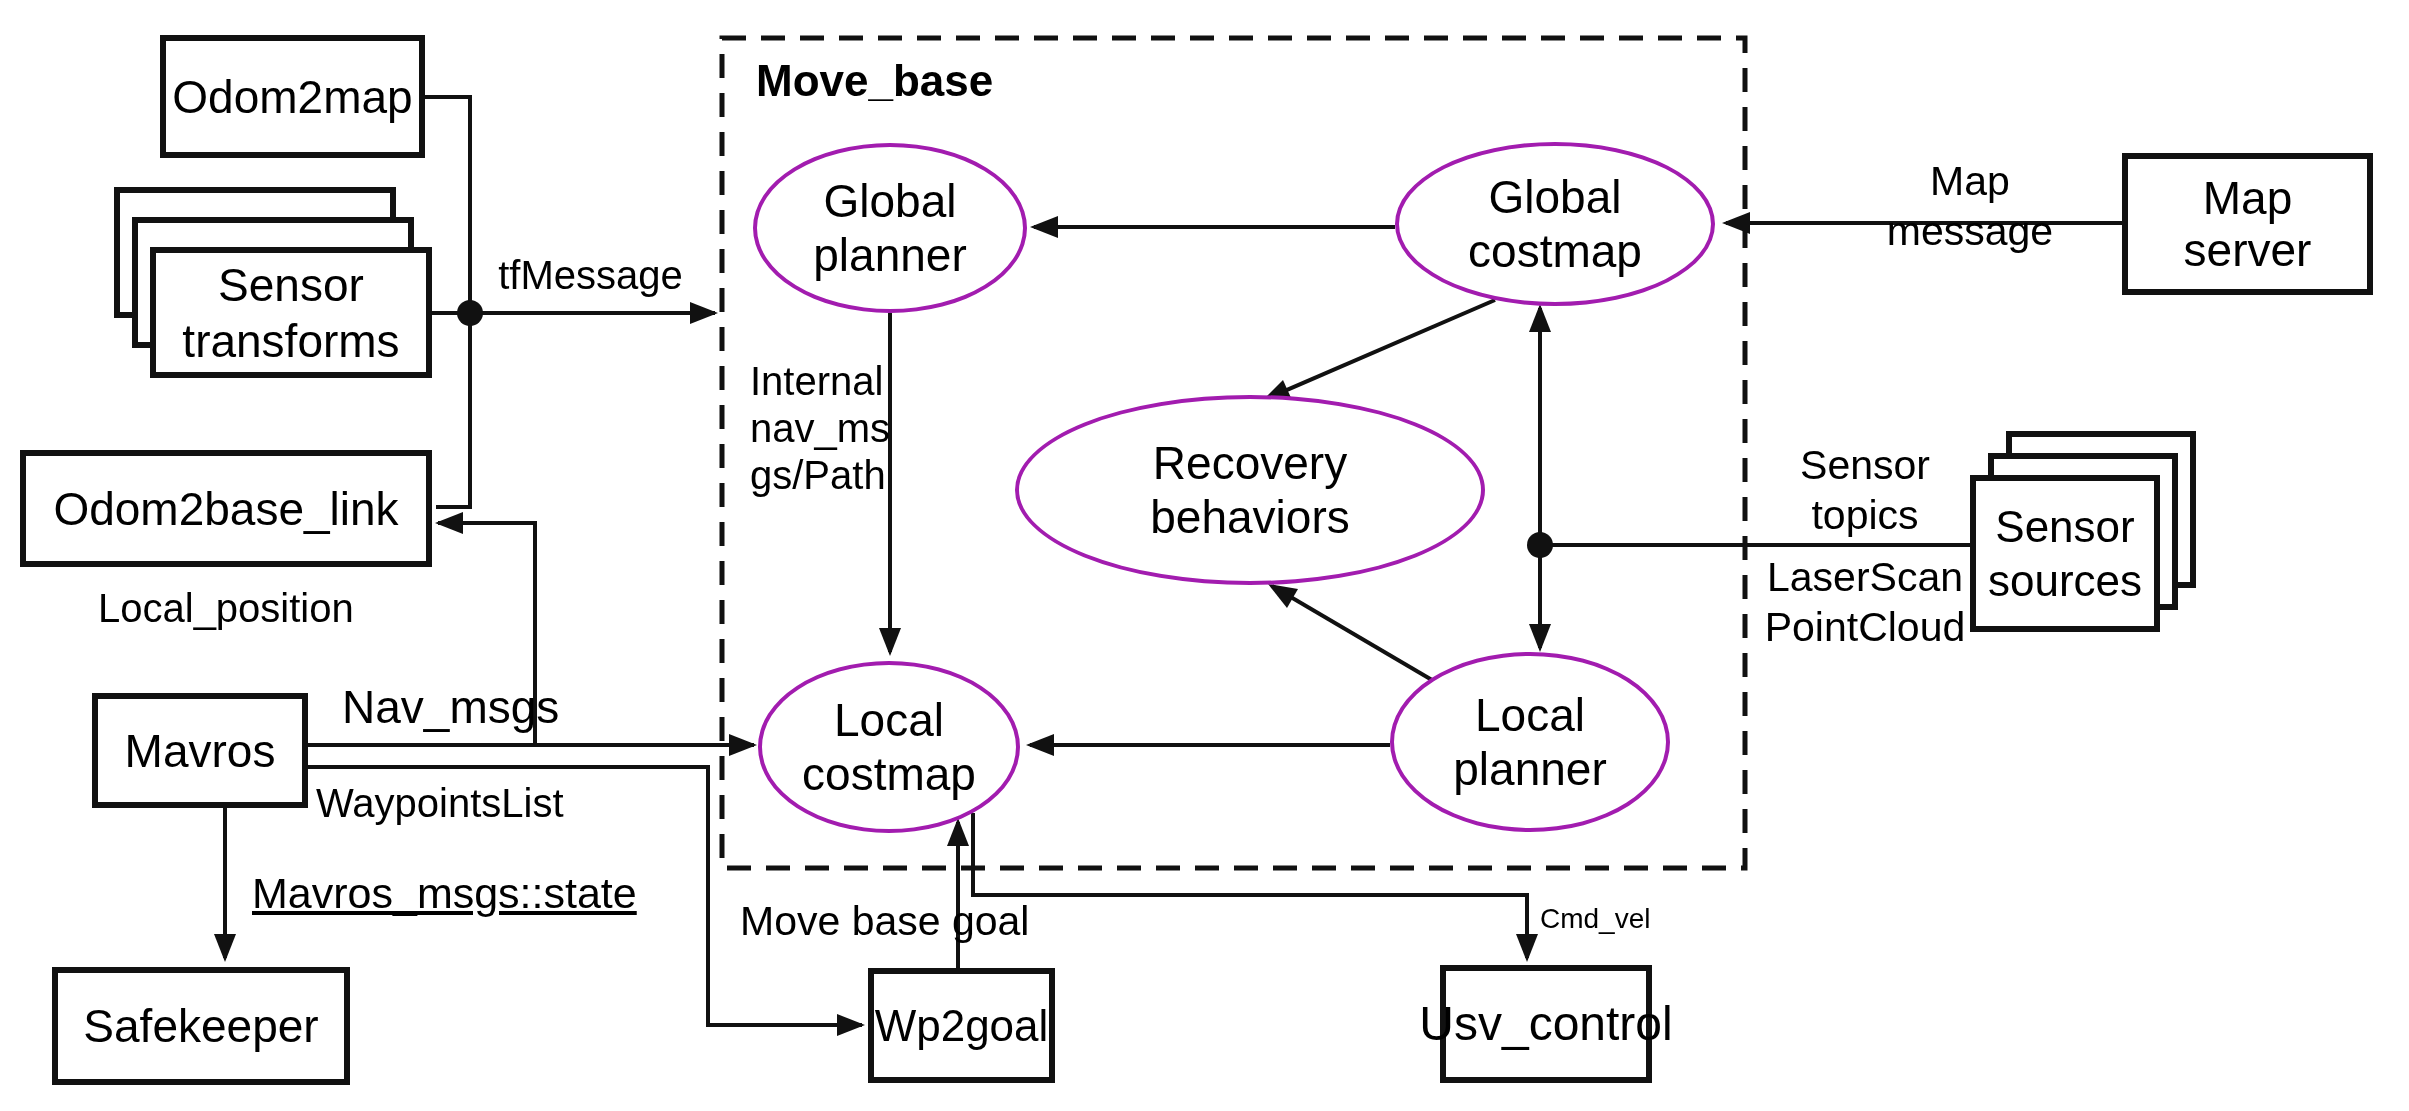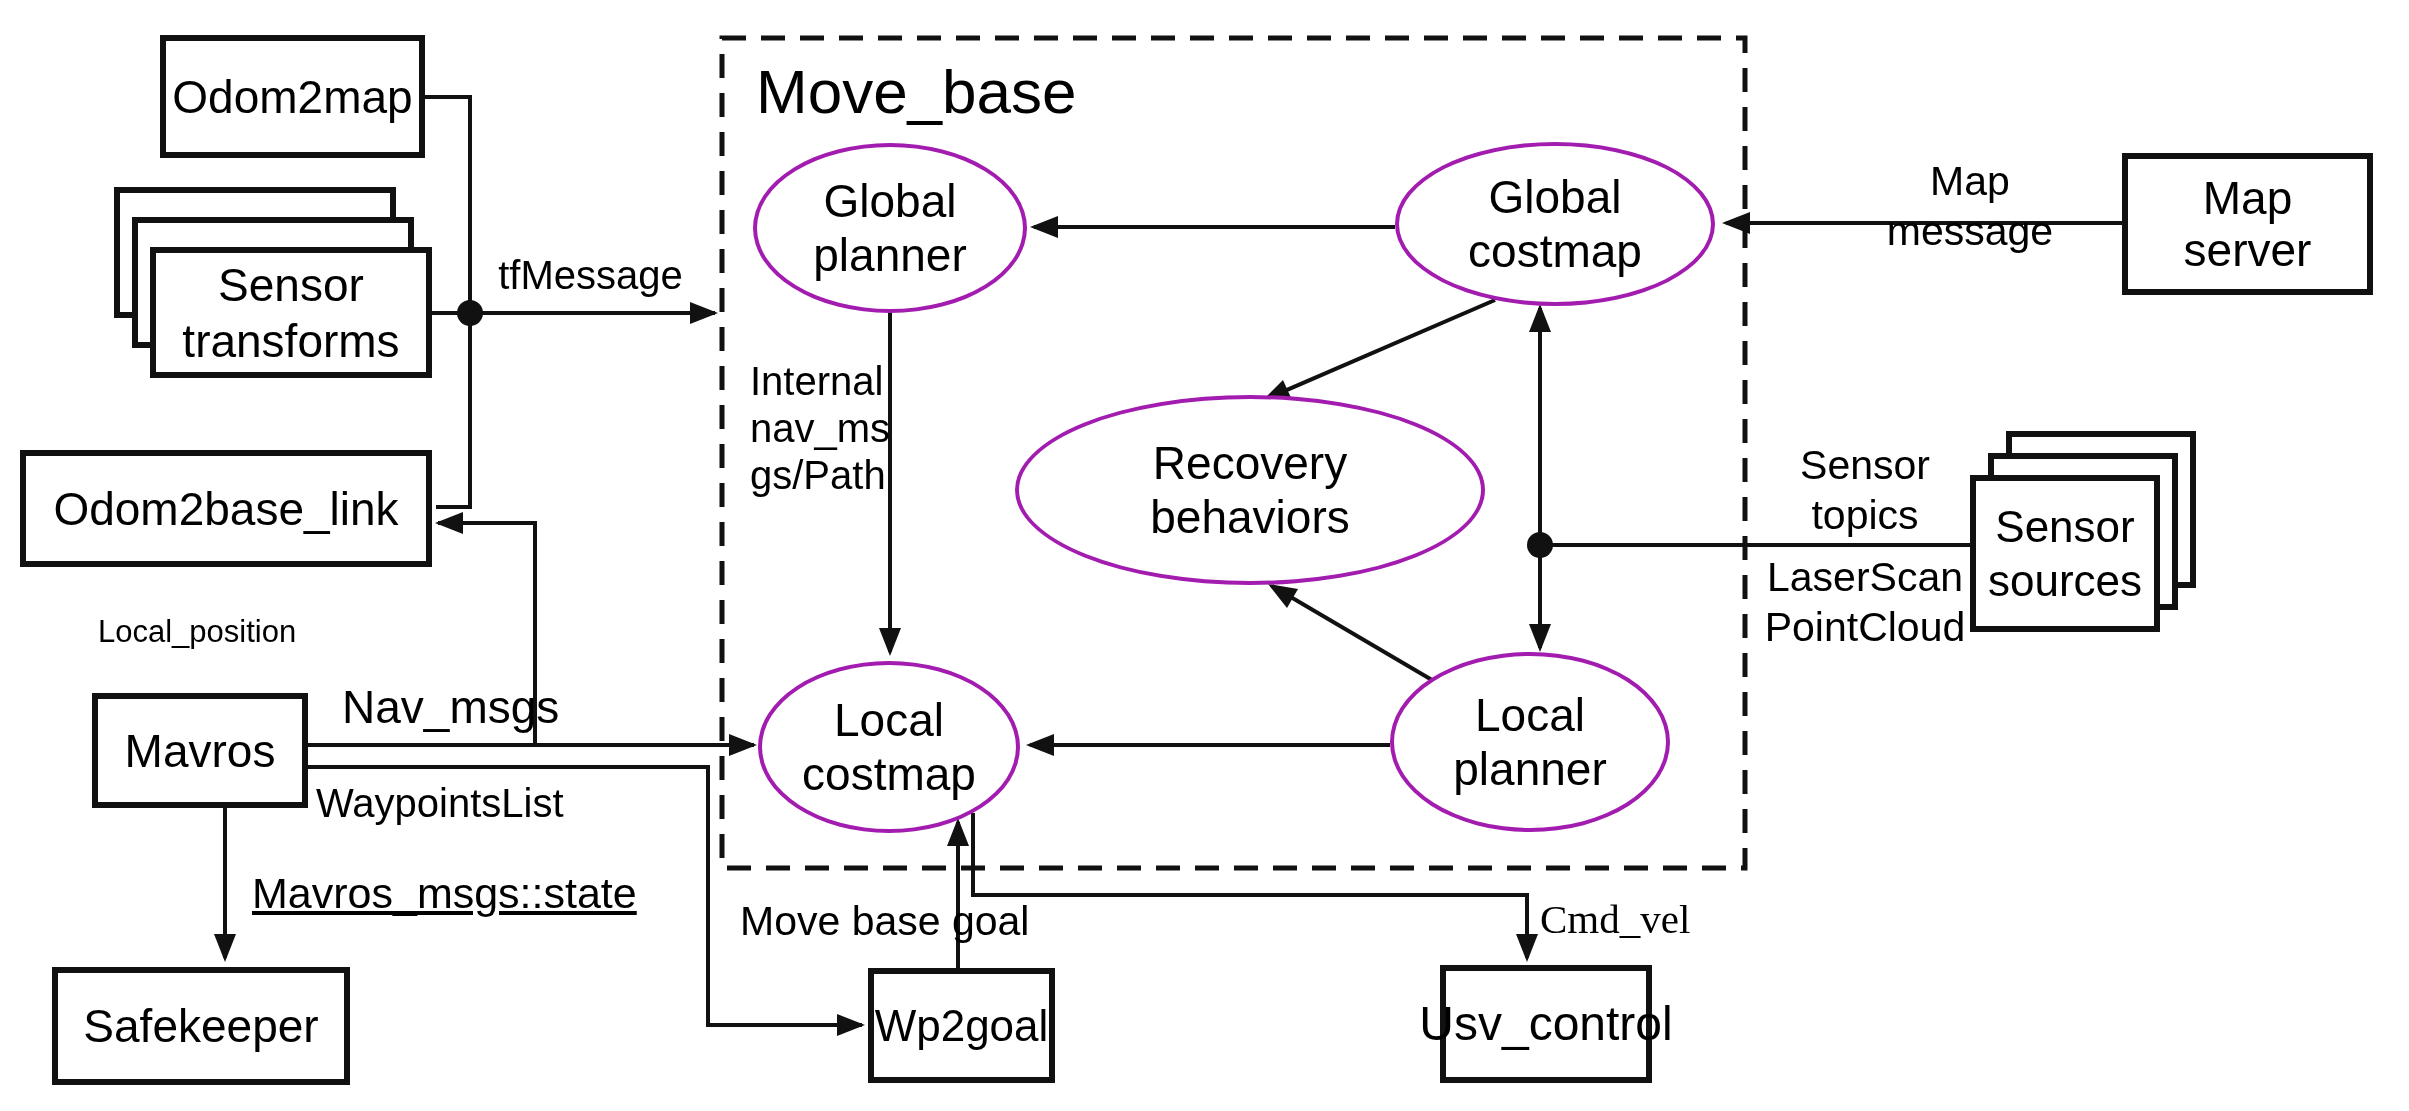"Move_base" .title { font-size: 62px -> 44px; font-weight: 400 -> 700 }
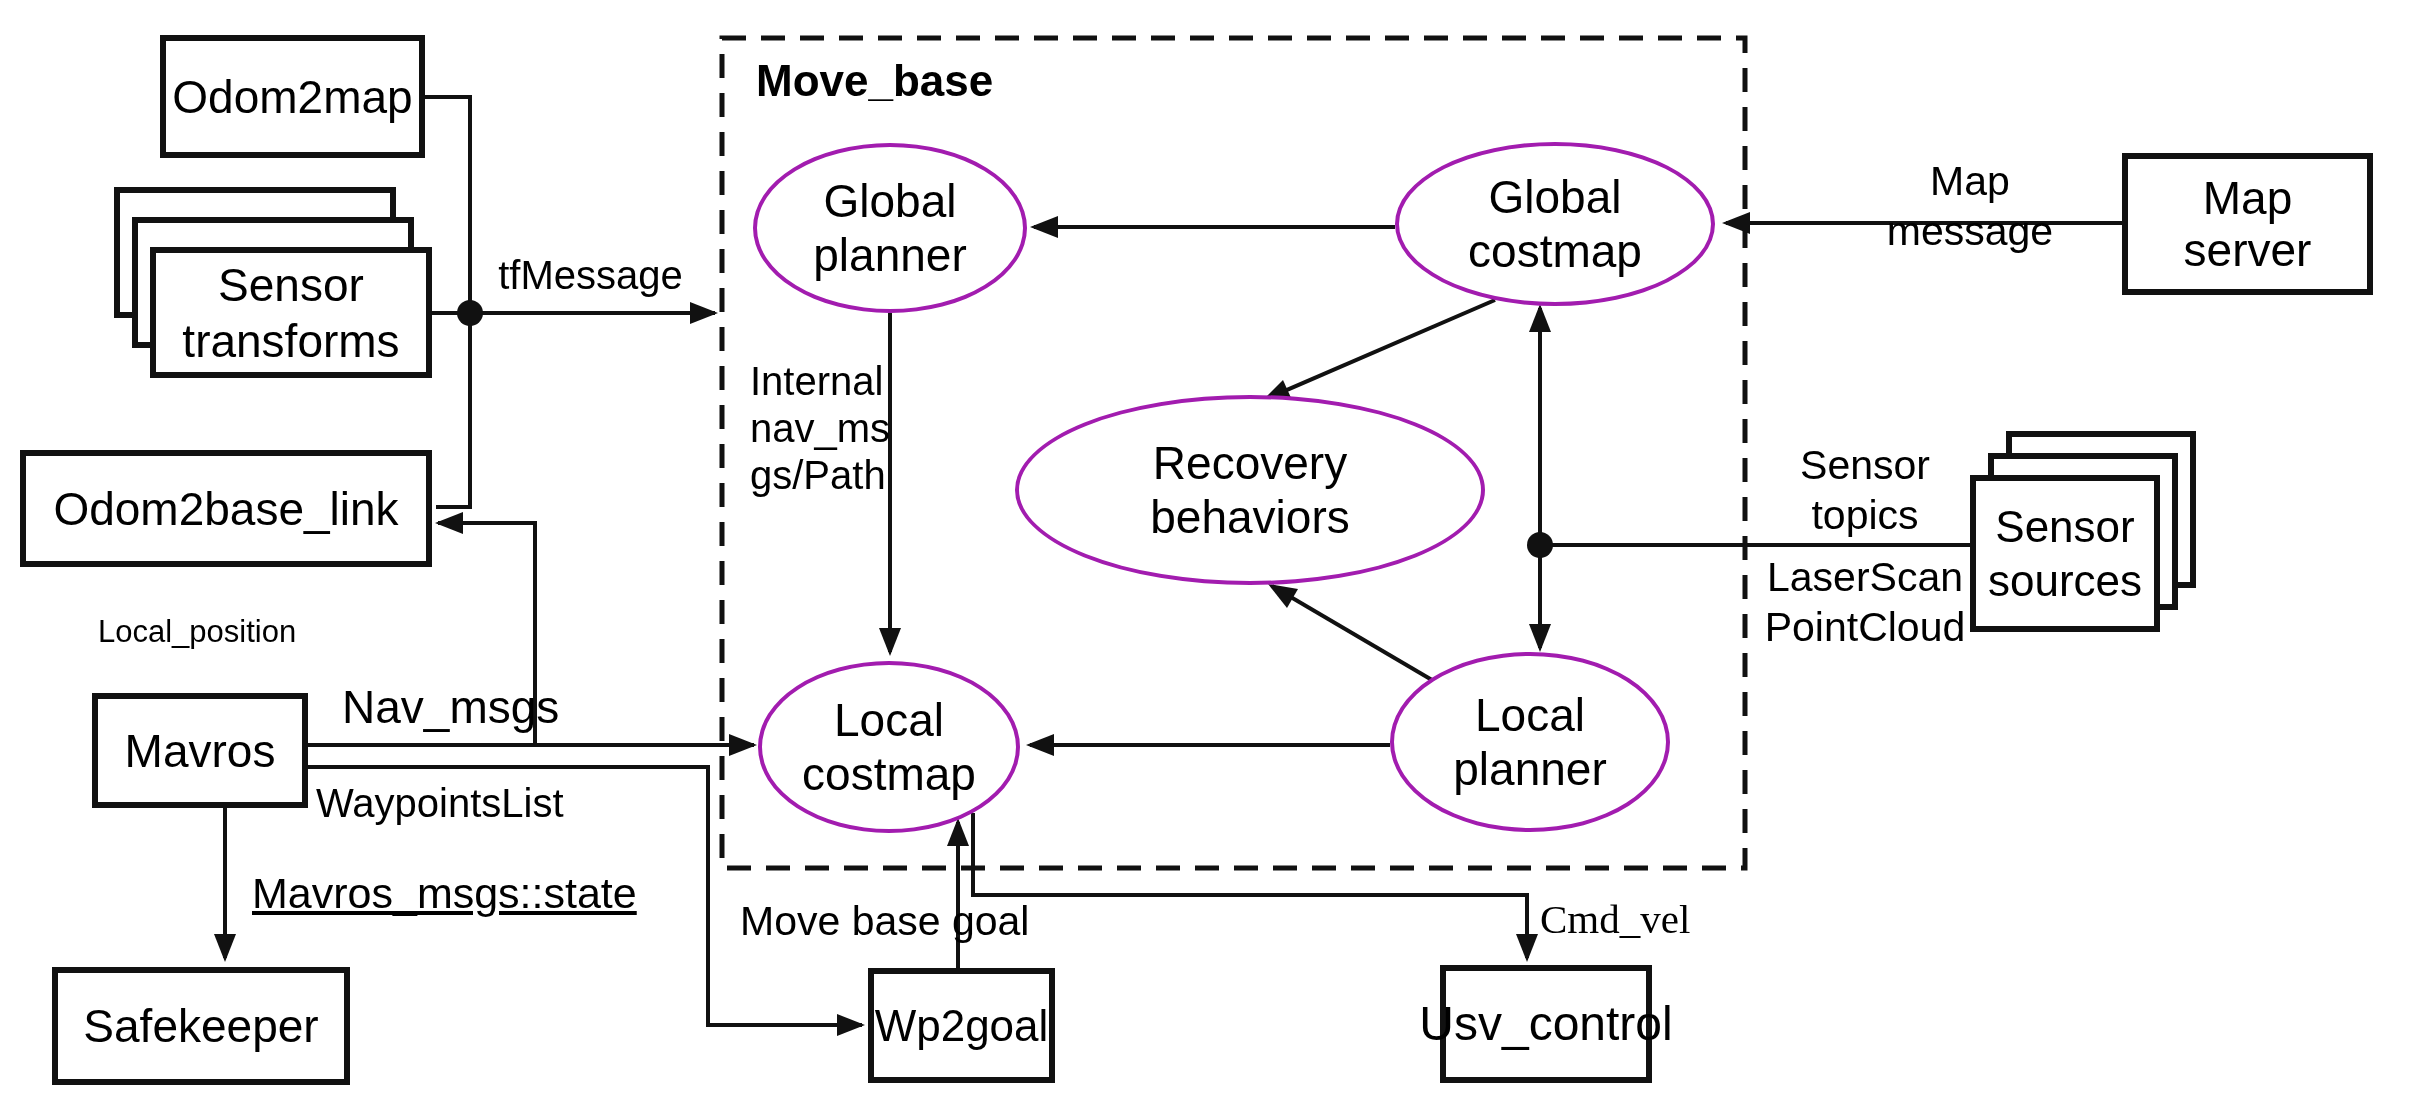"Local_position" div.lbl { font-size: 31px -> 40px; top: 607px -> 583px }
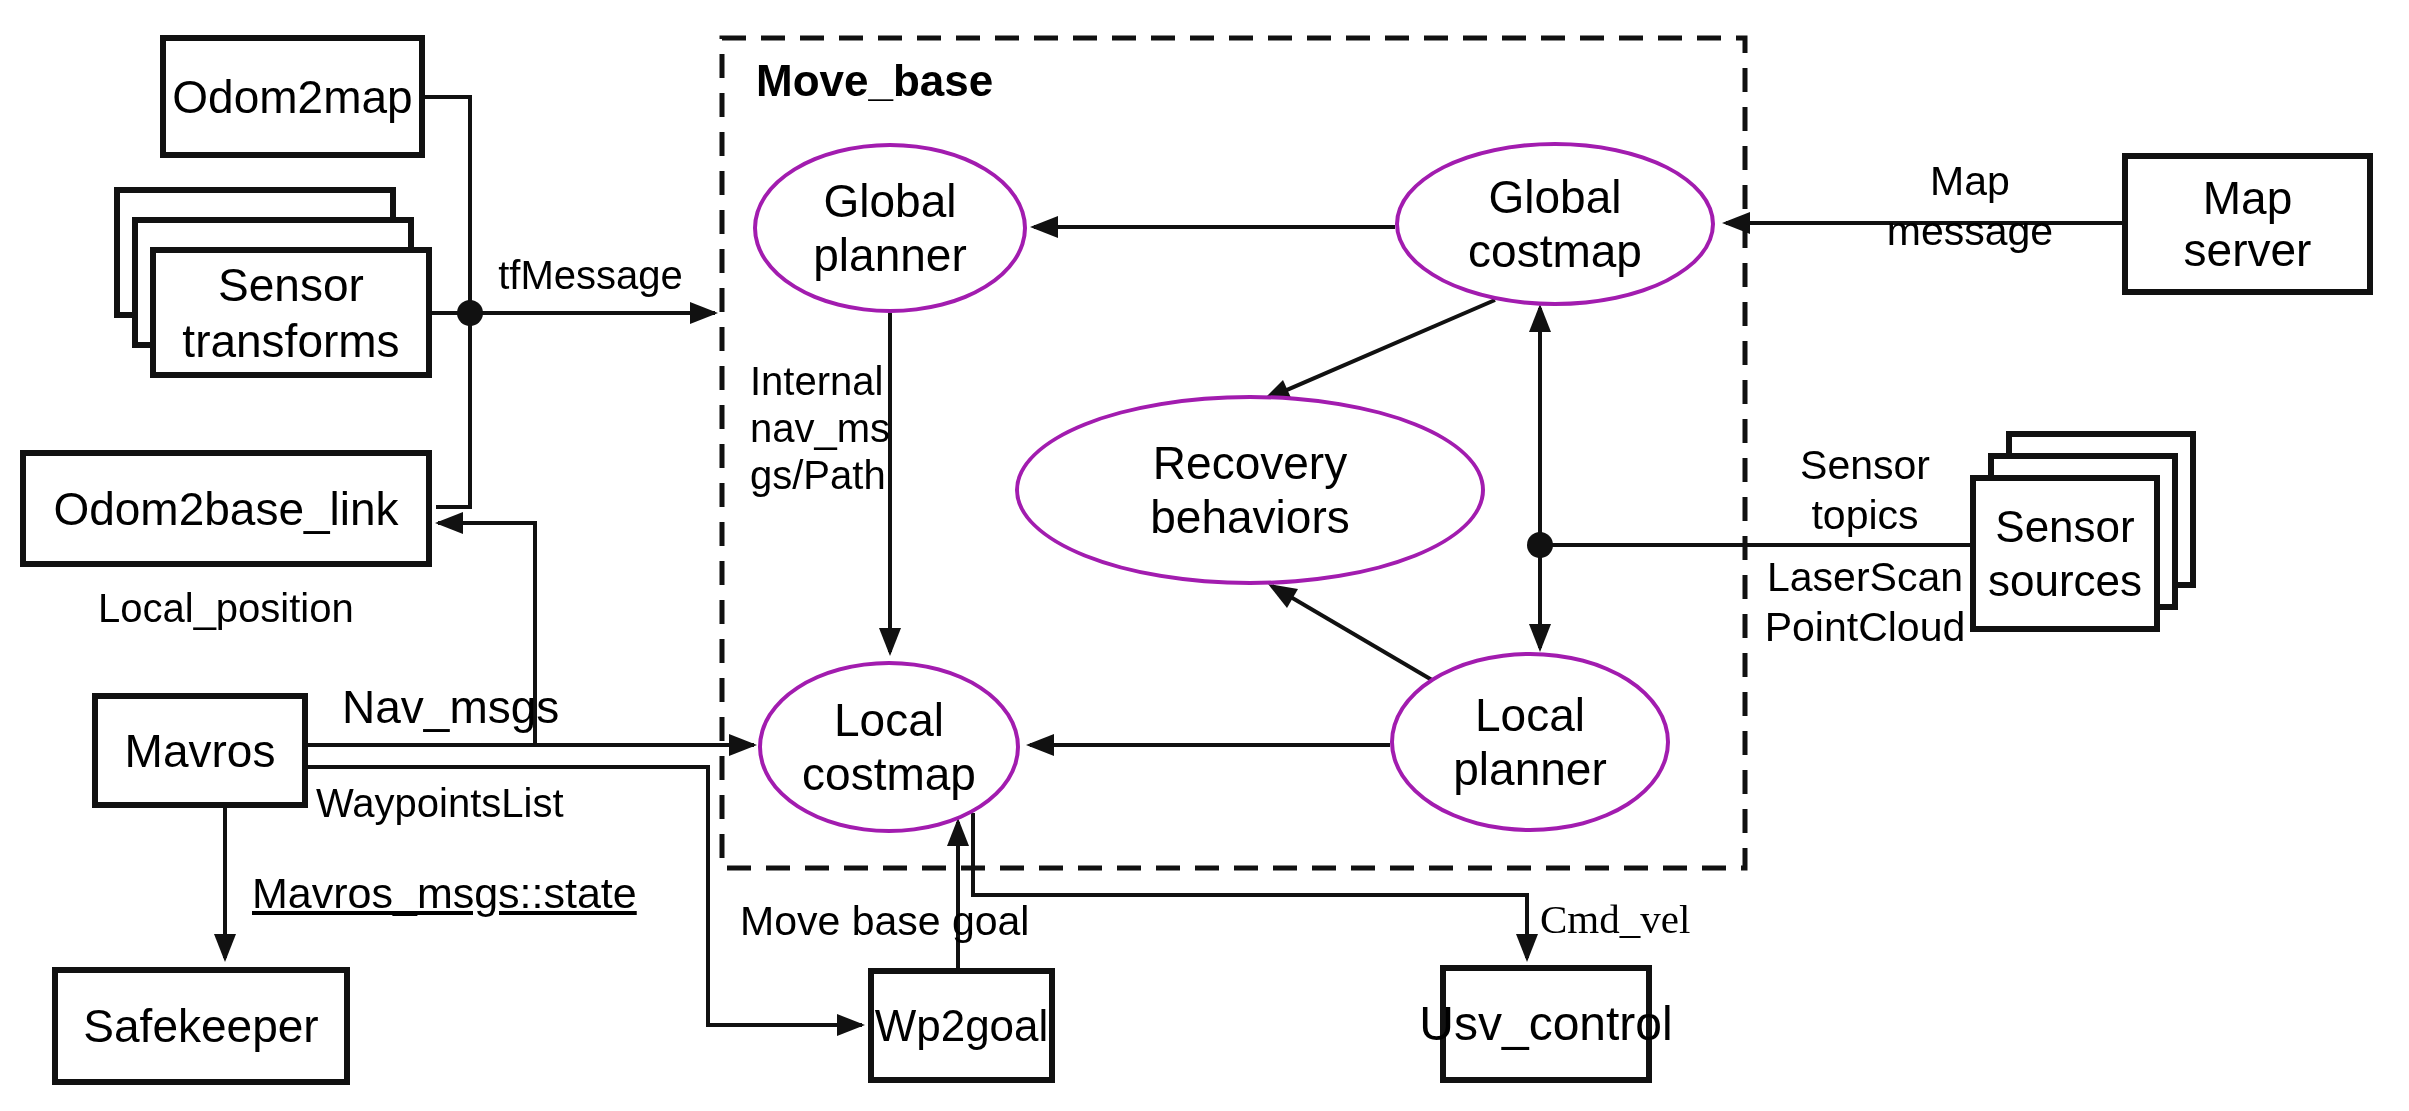"Cmd_vel" div.lbl { font-family: Liberation Serif, serif -> none; font-size: 41px -> 28px }
